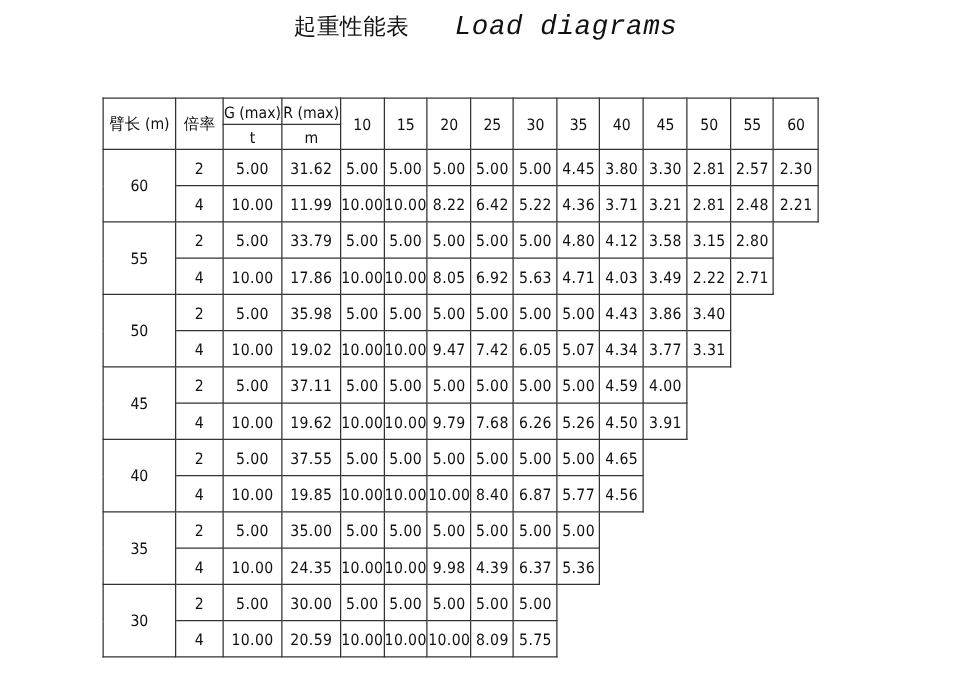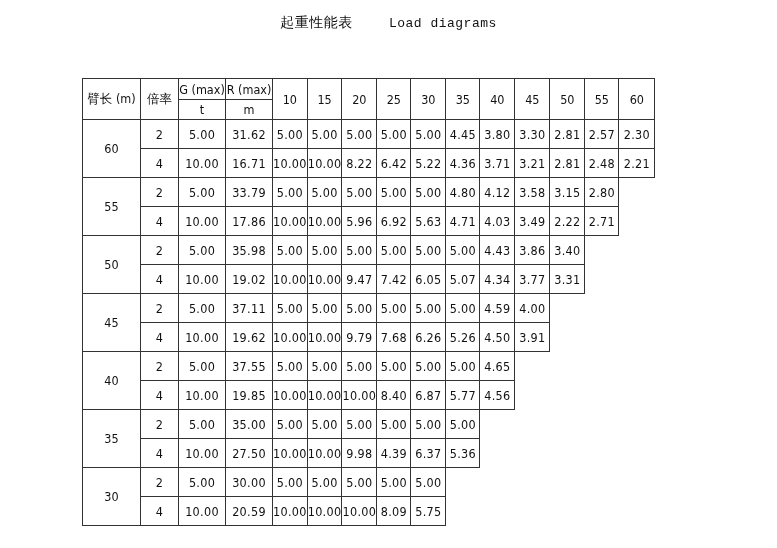"起重性能表" .title .cn { font-size: 14px -> 18px }
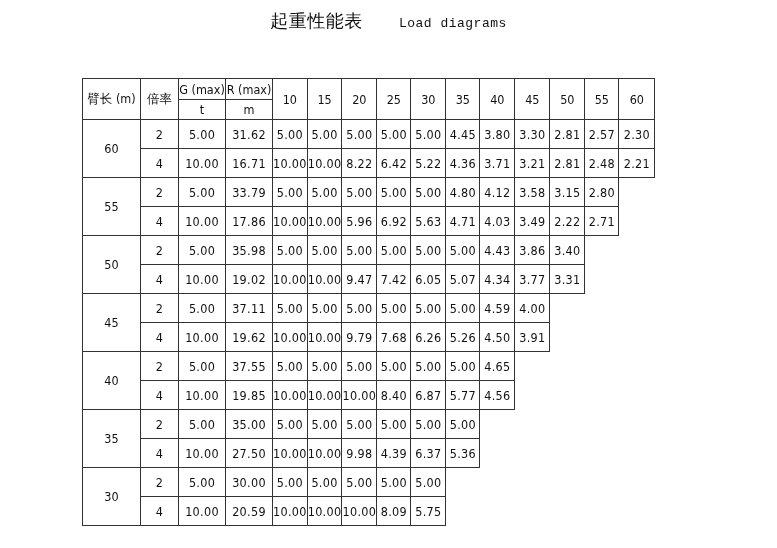"Load diagrams" .title .en { font-size: 13px -> 22px; font-style: none -> italic }
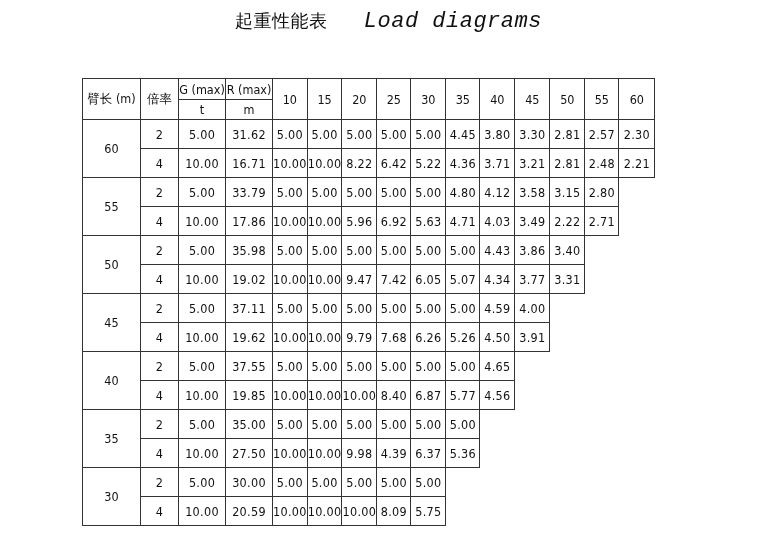"16.71" td.num { text: 16.71 -> 11.99 }
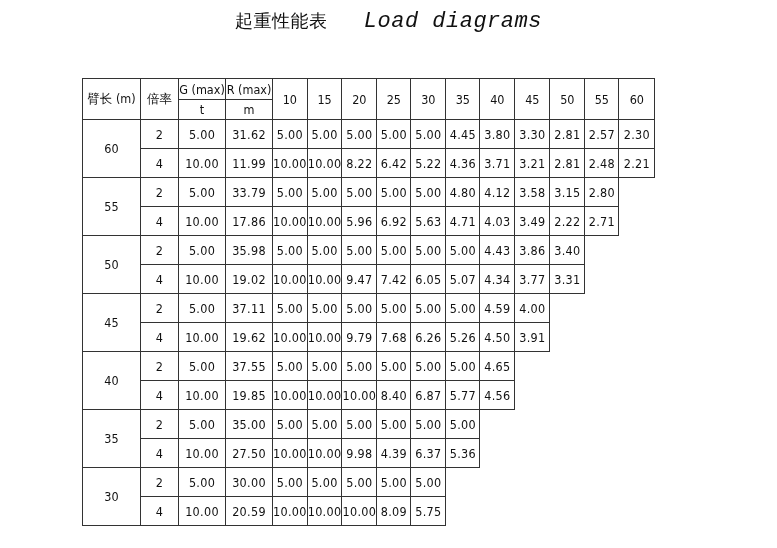"5.96" td.num { text: 5.96 -> 8.05 }
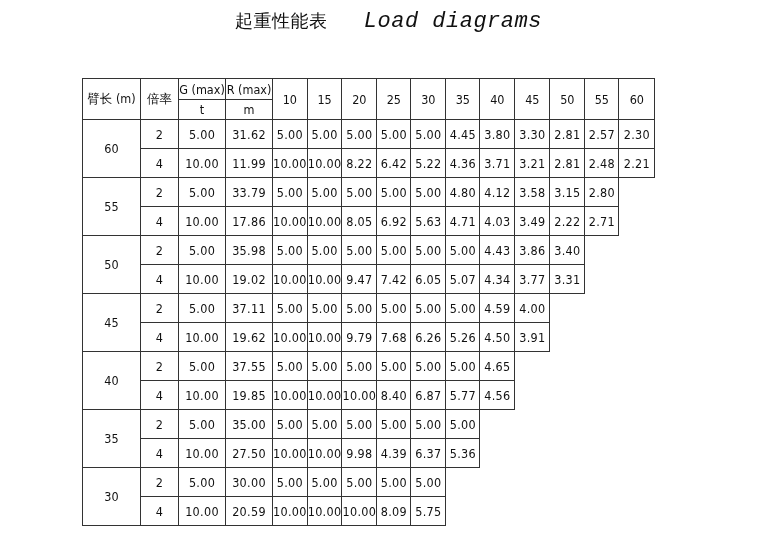"27.50" td.num { text: 27.50 -> 24.35 }
